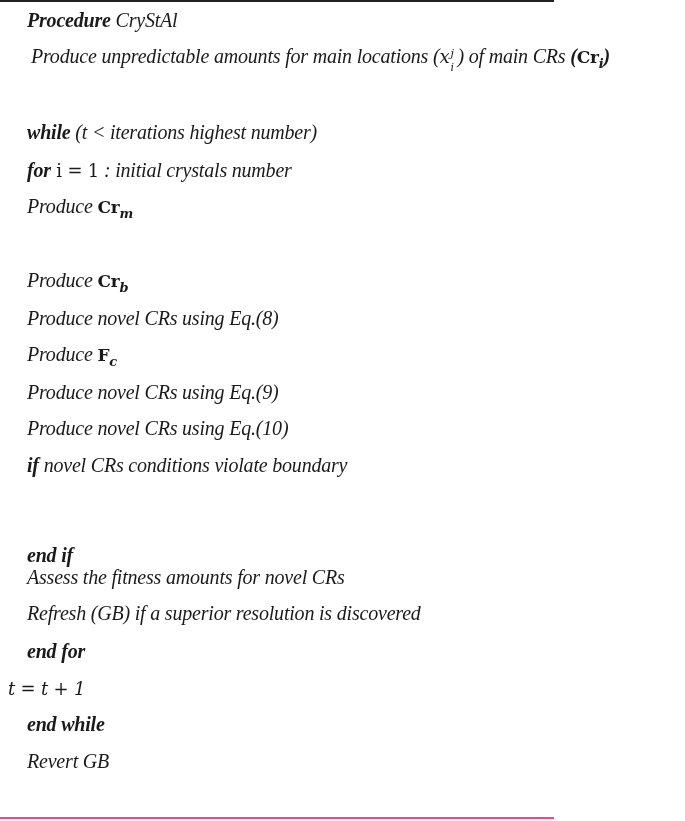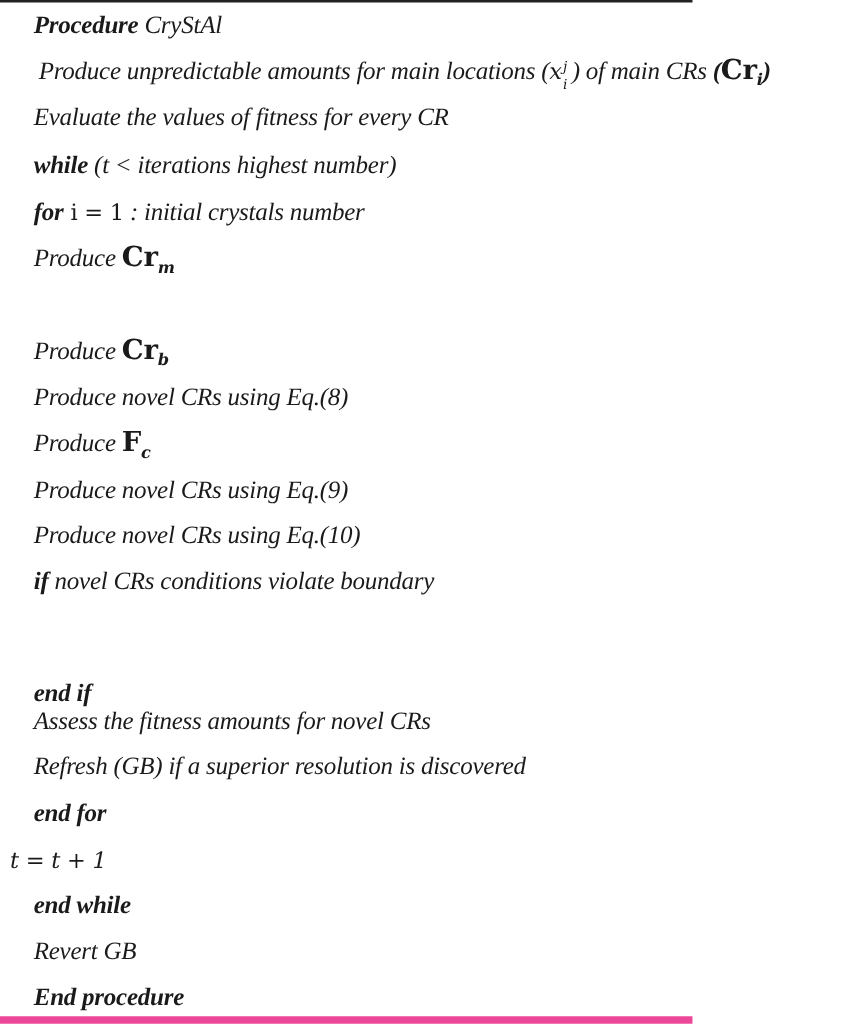"Procedure CryStAl" .algo-box { border-bottom: 6px solid #ec4899 -> 2px solid #ec4899 }
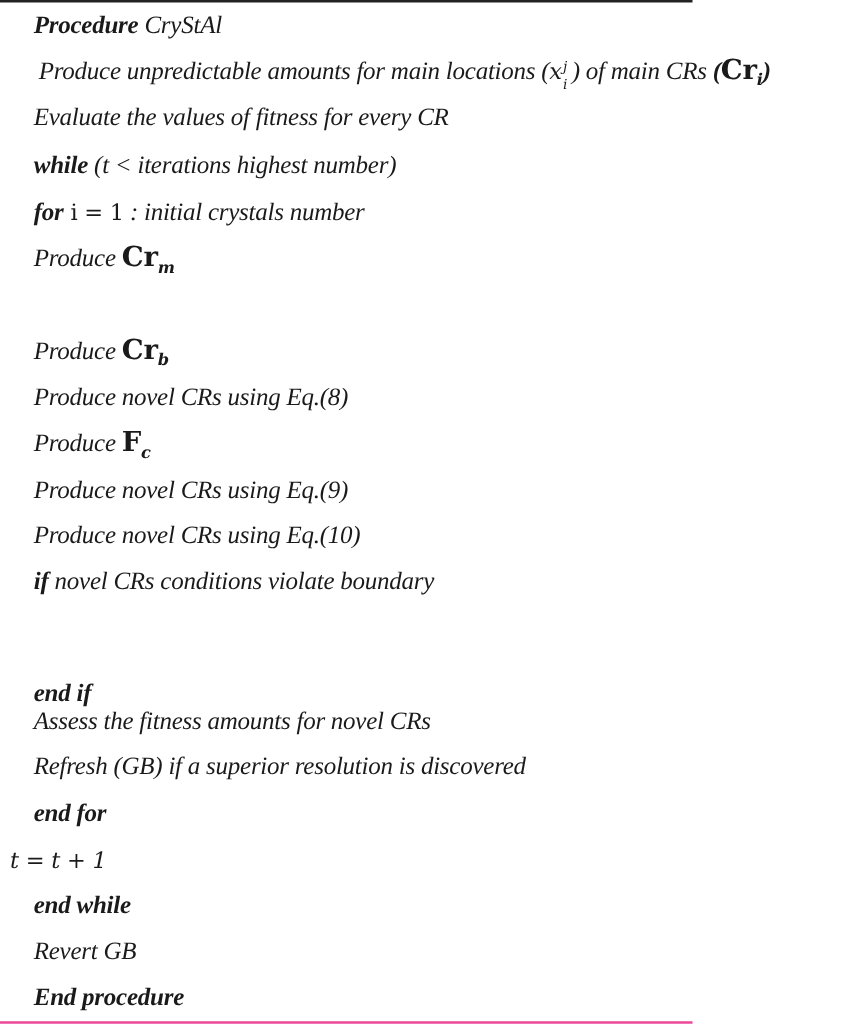"Cr" .mathbold { font-size: 22px -> 17px }
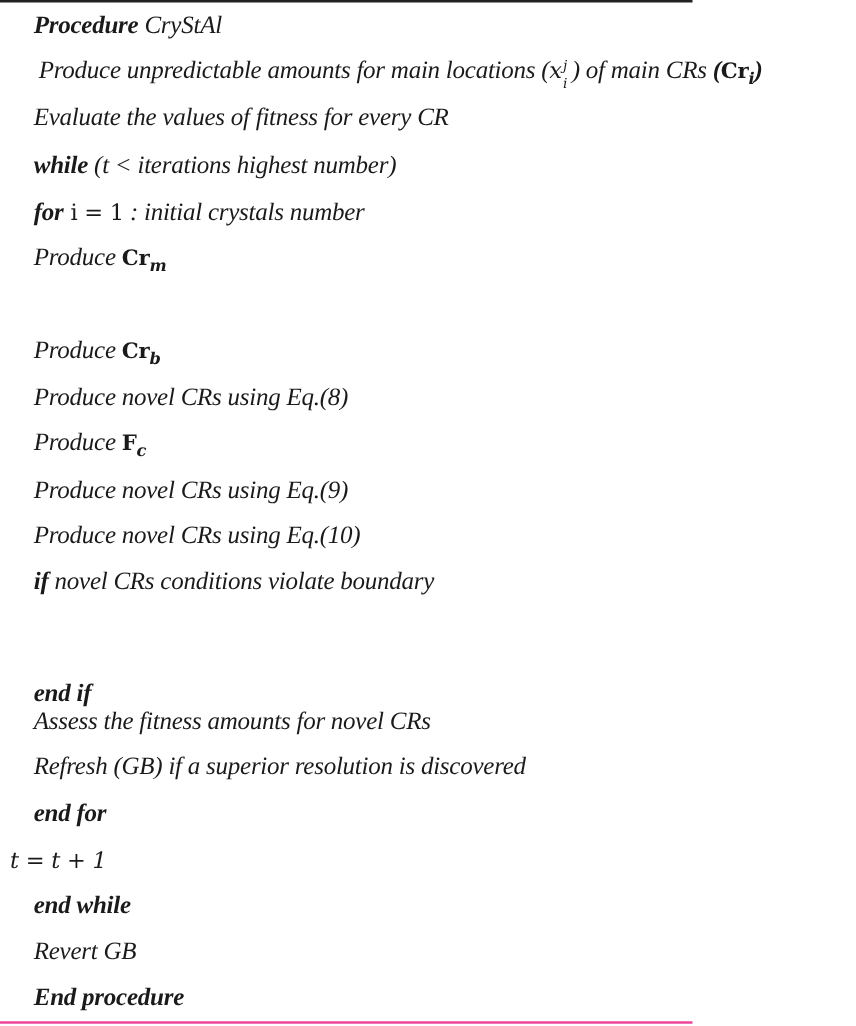"Evaluate the values of fitness" div.line { html: <div> <span>Evaluate the values of fitness for every CR</span> </div> -> none }
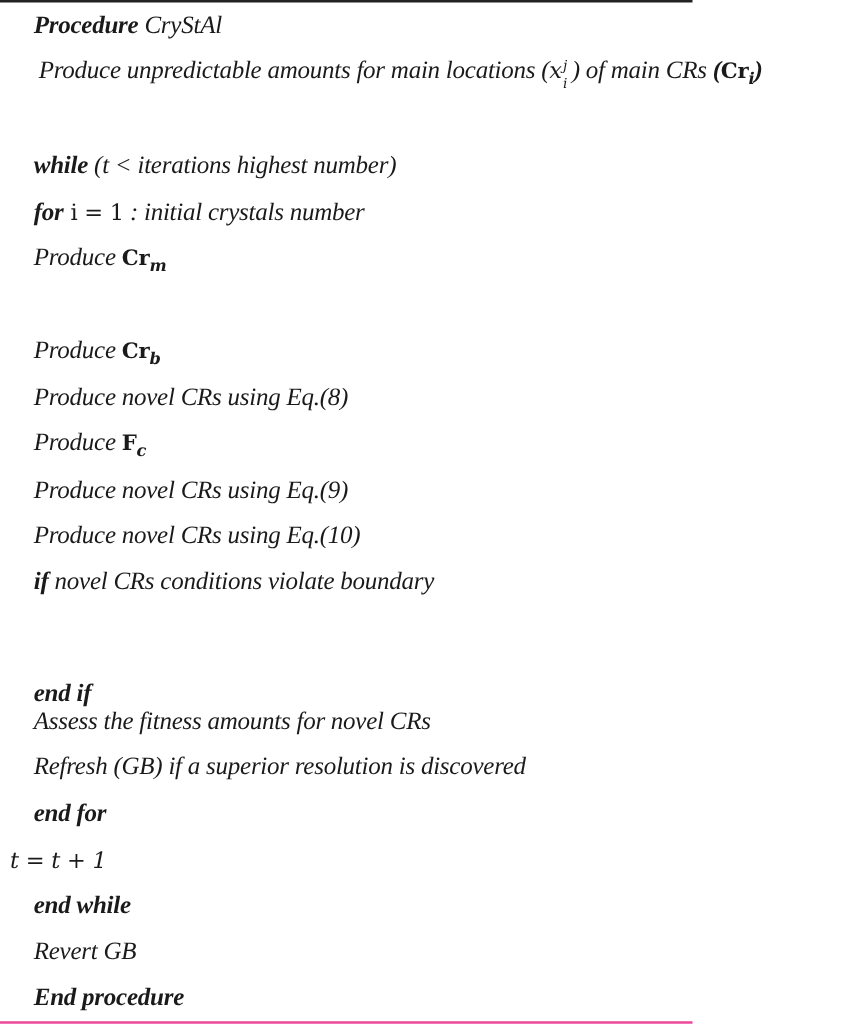"End procedure" div.line { html: <div> <span>End procedure</span> </div> -> none }
